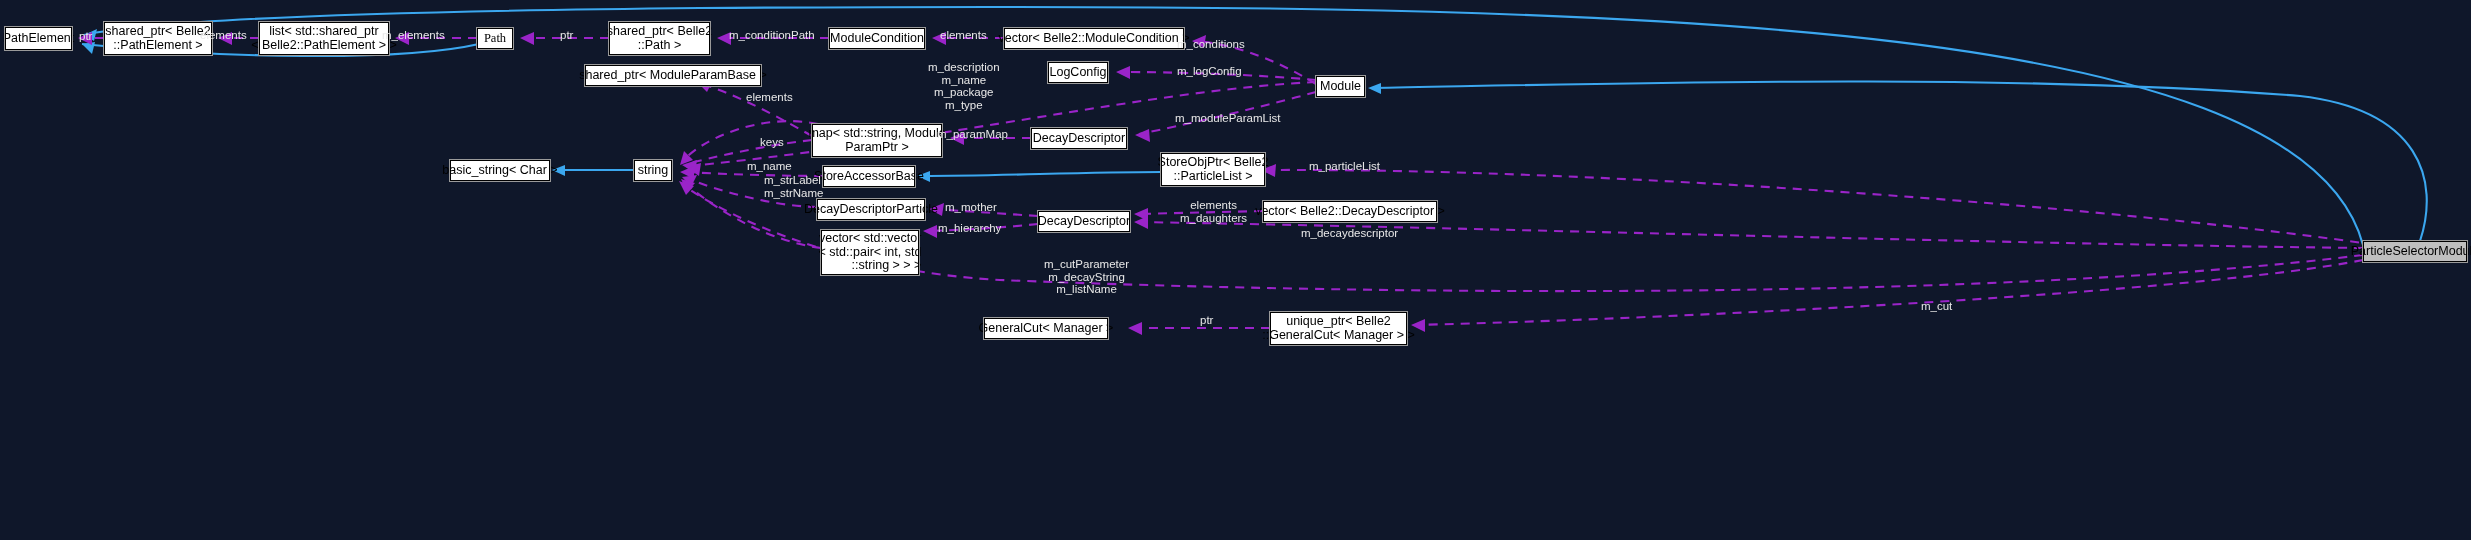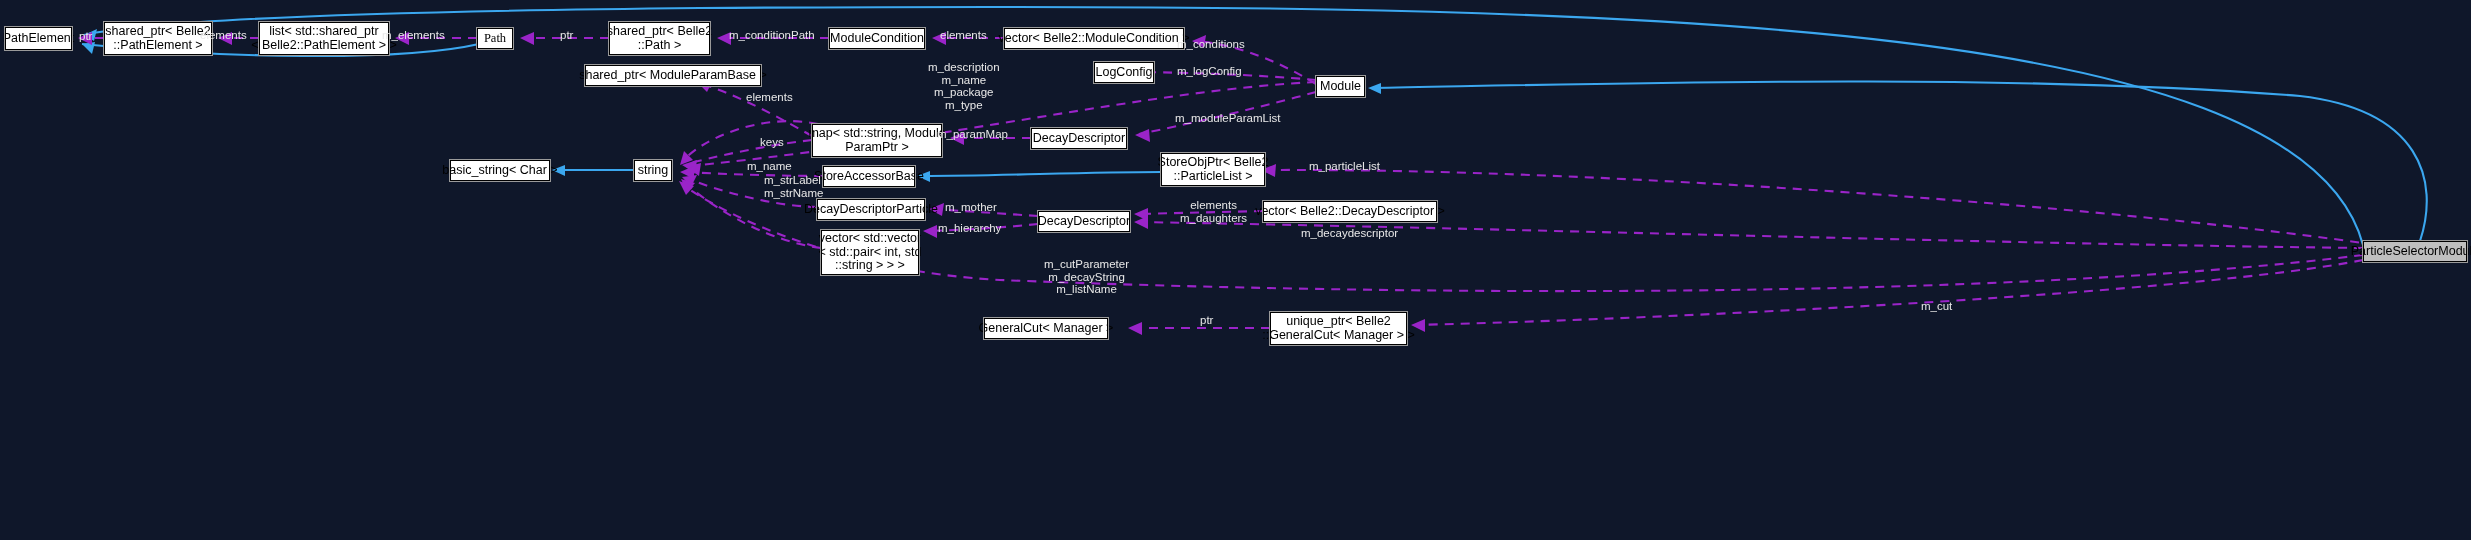"LogConfig" div.node { left: 1094px -> 1048px }
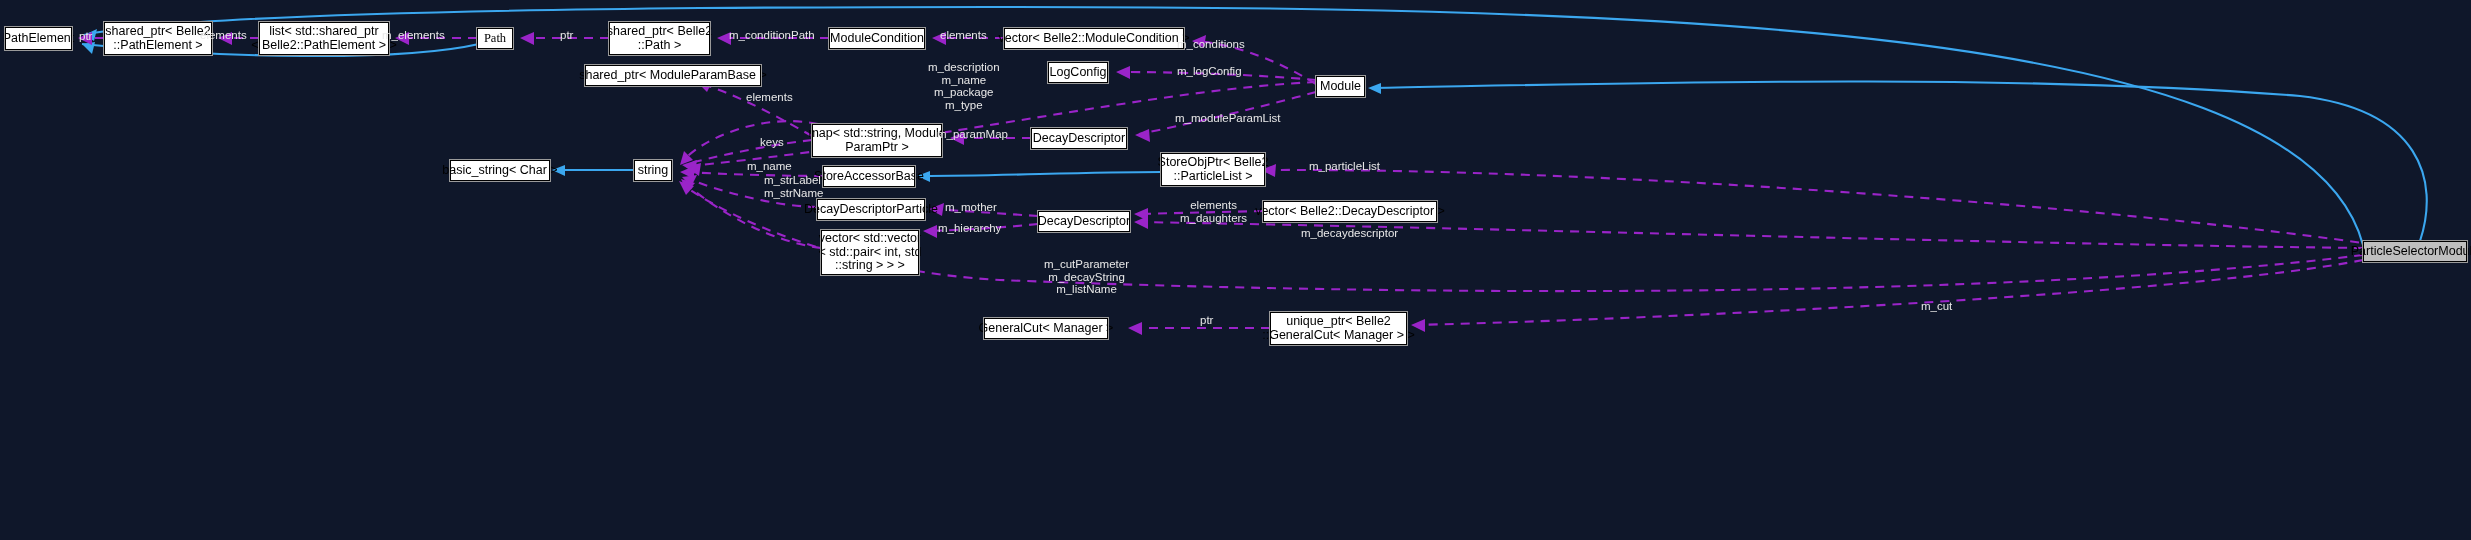"vector< std::vector" div.node { text-align: none -> right }
